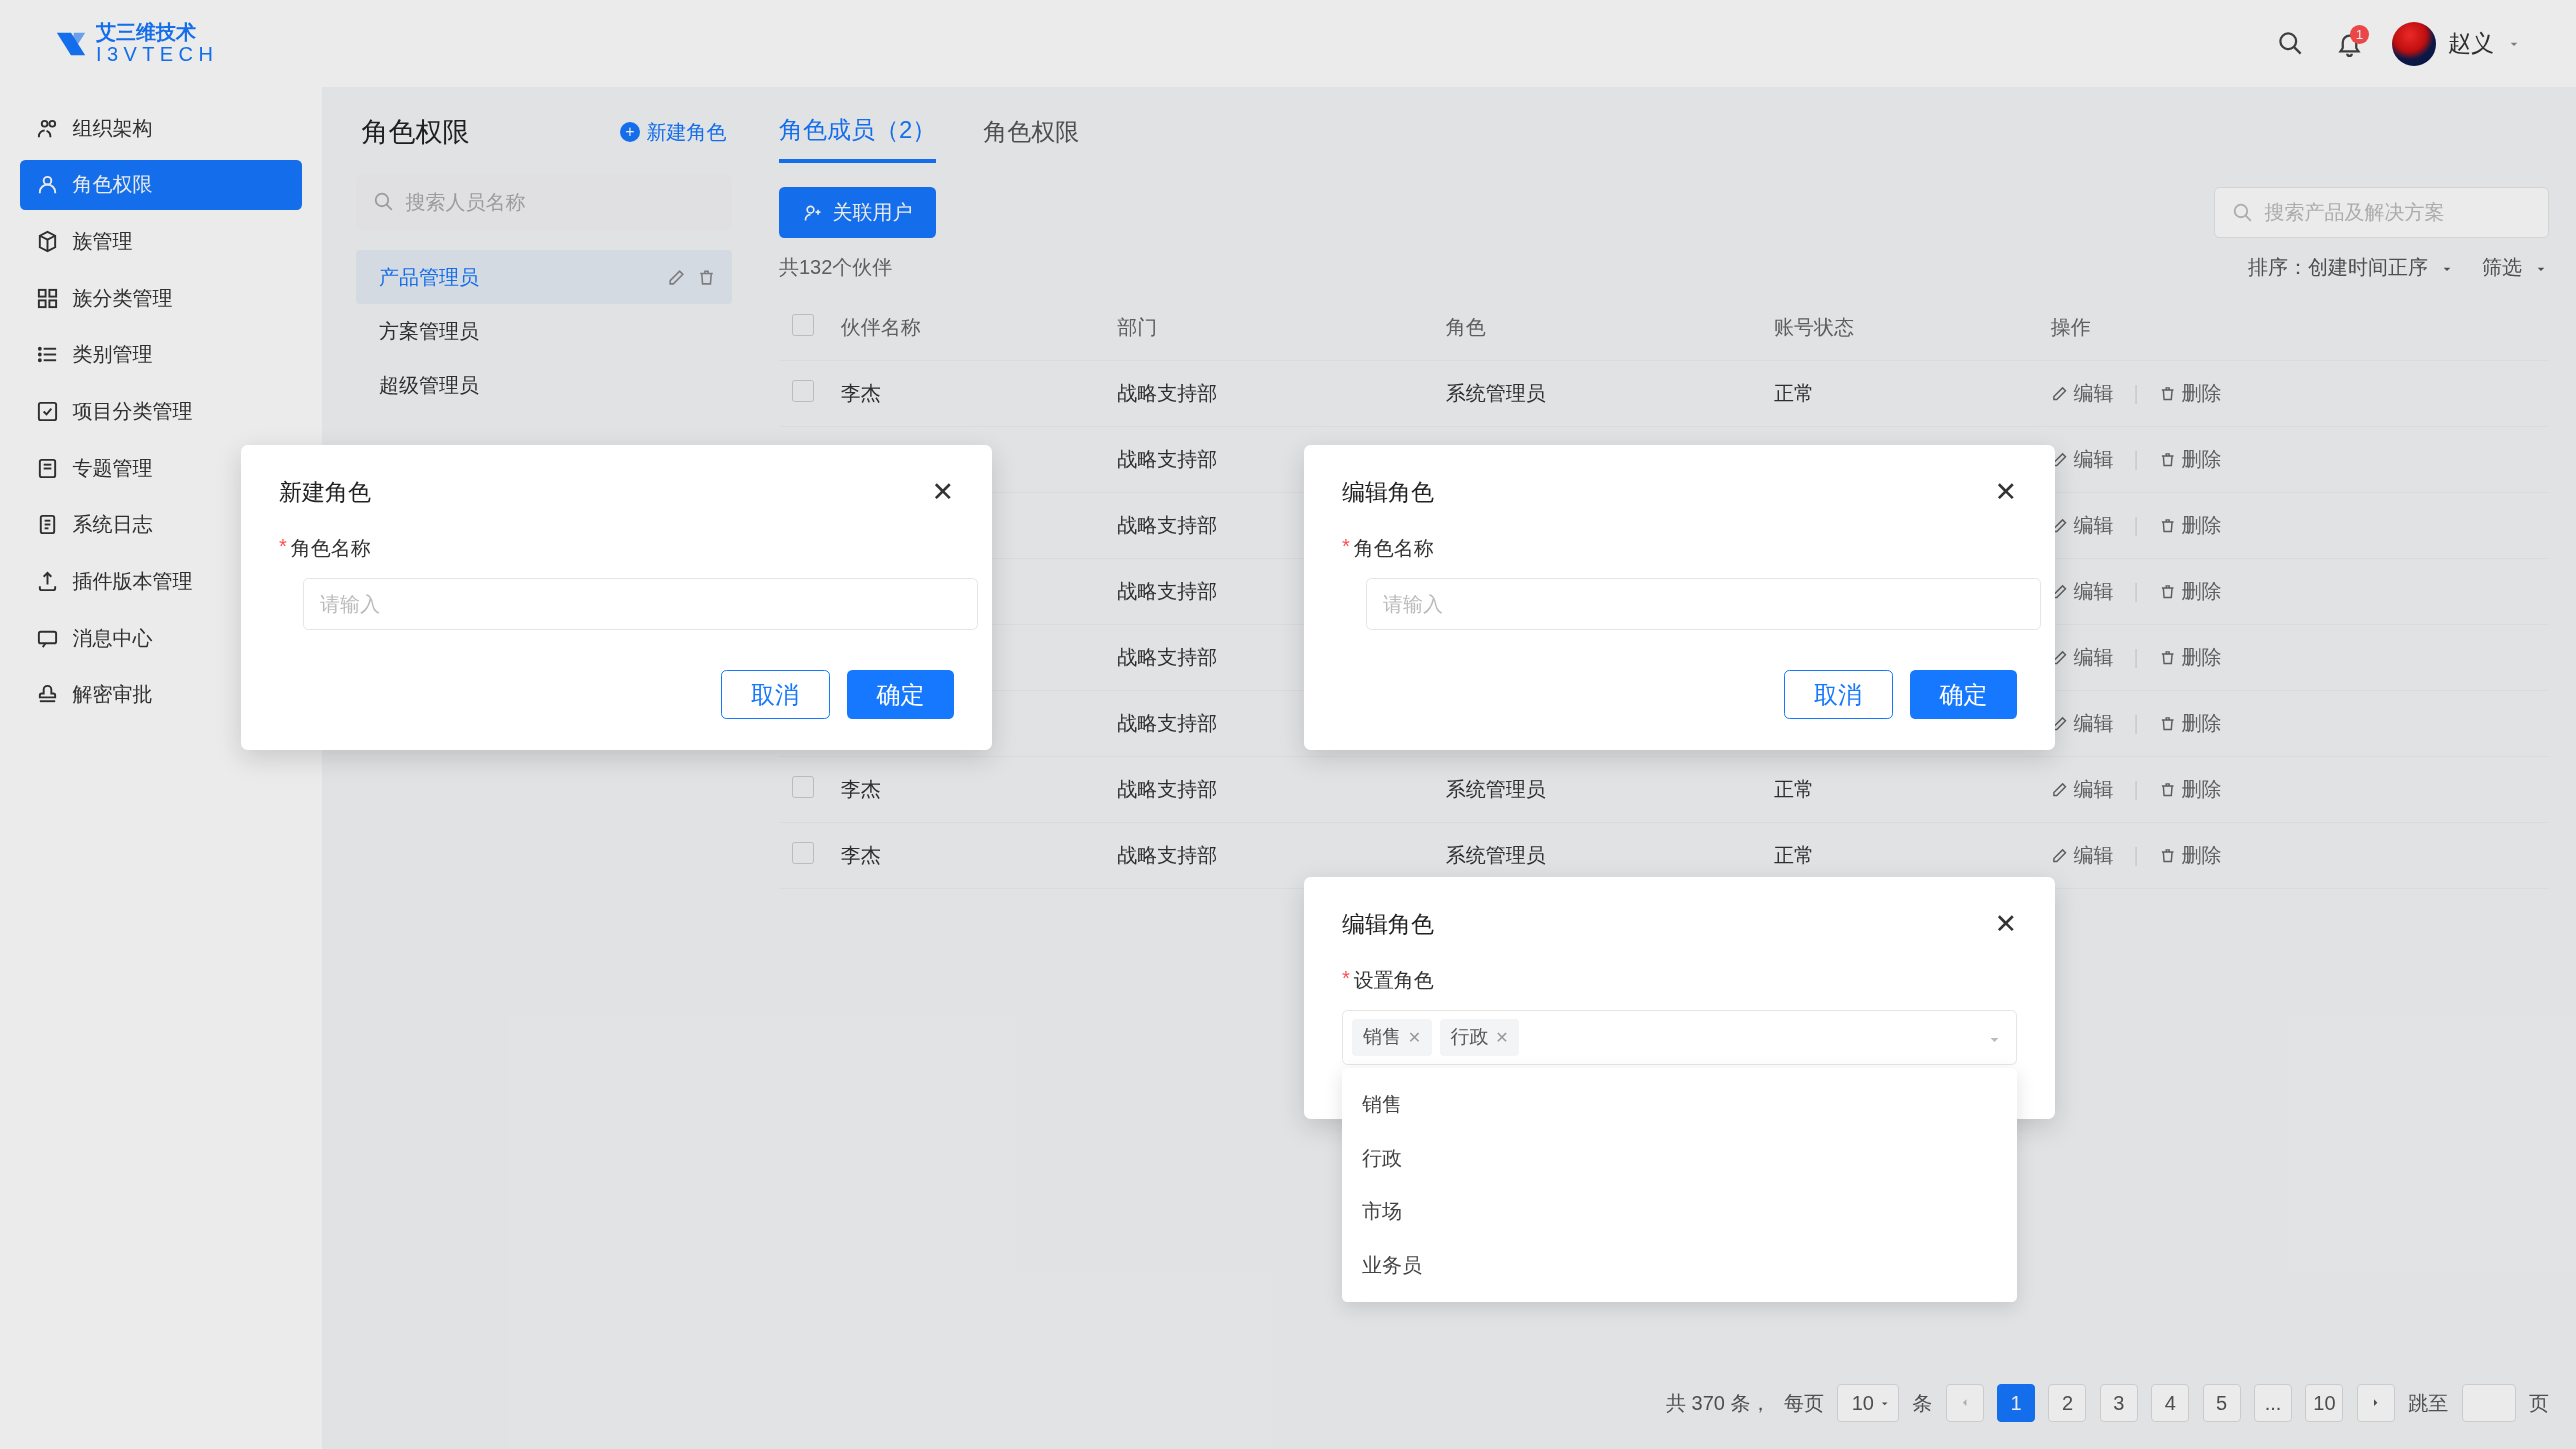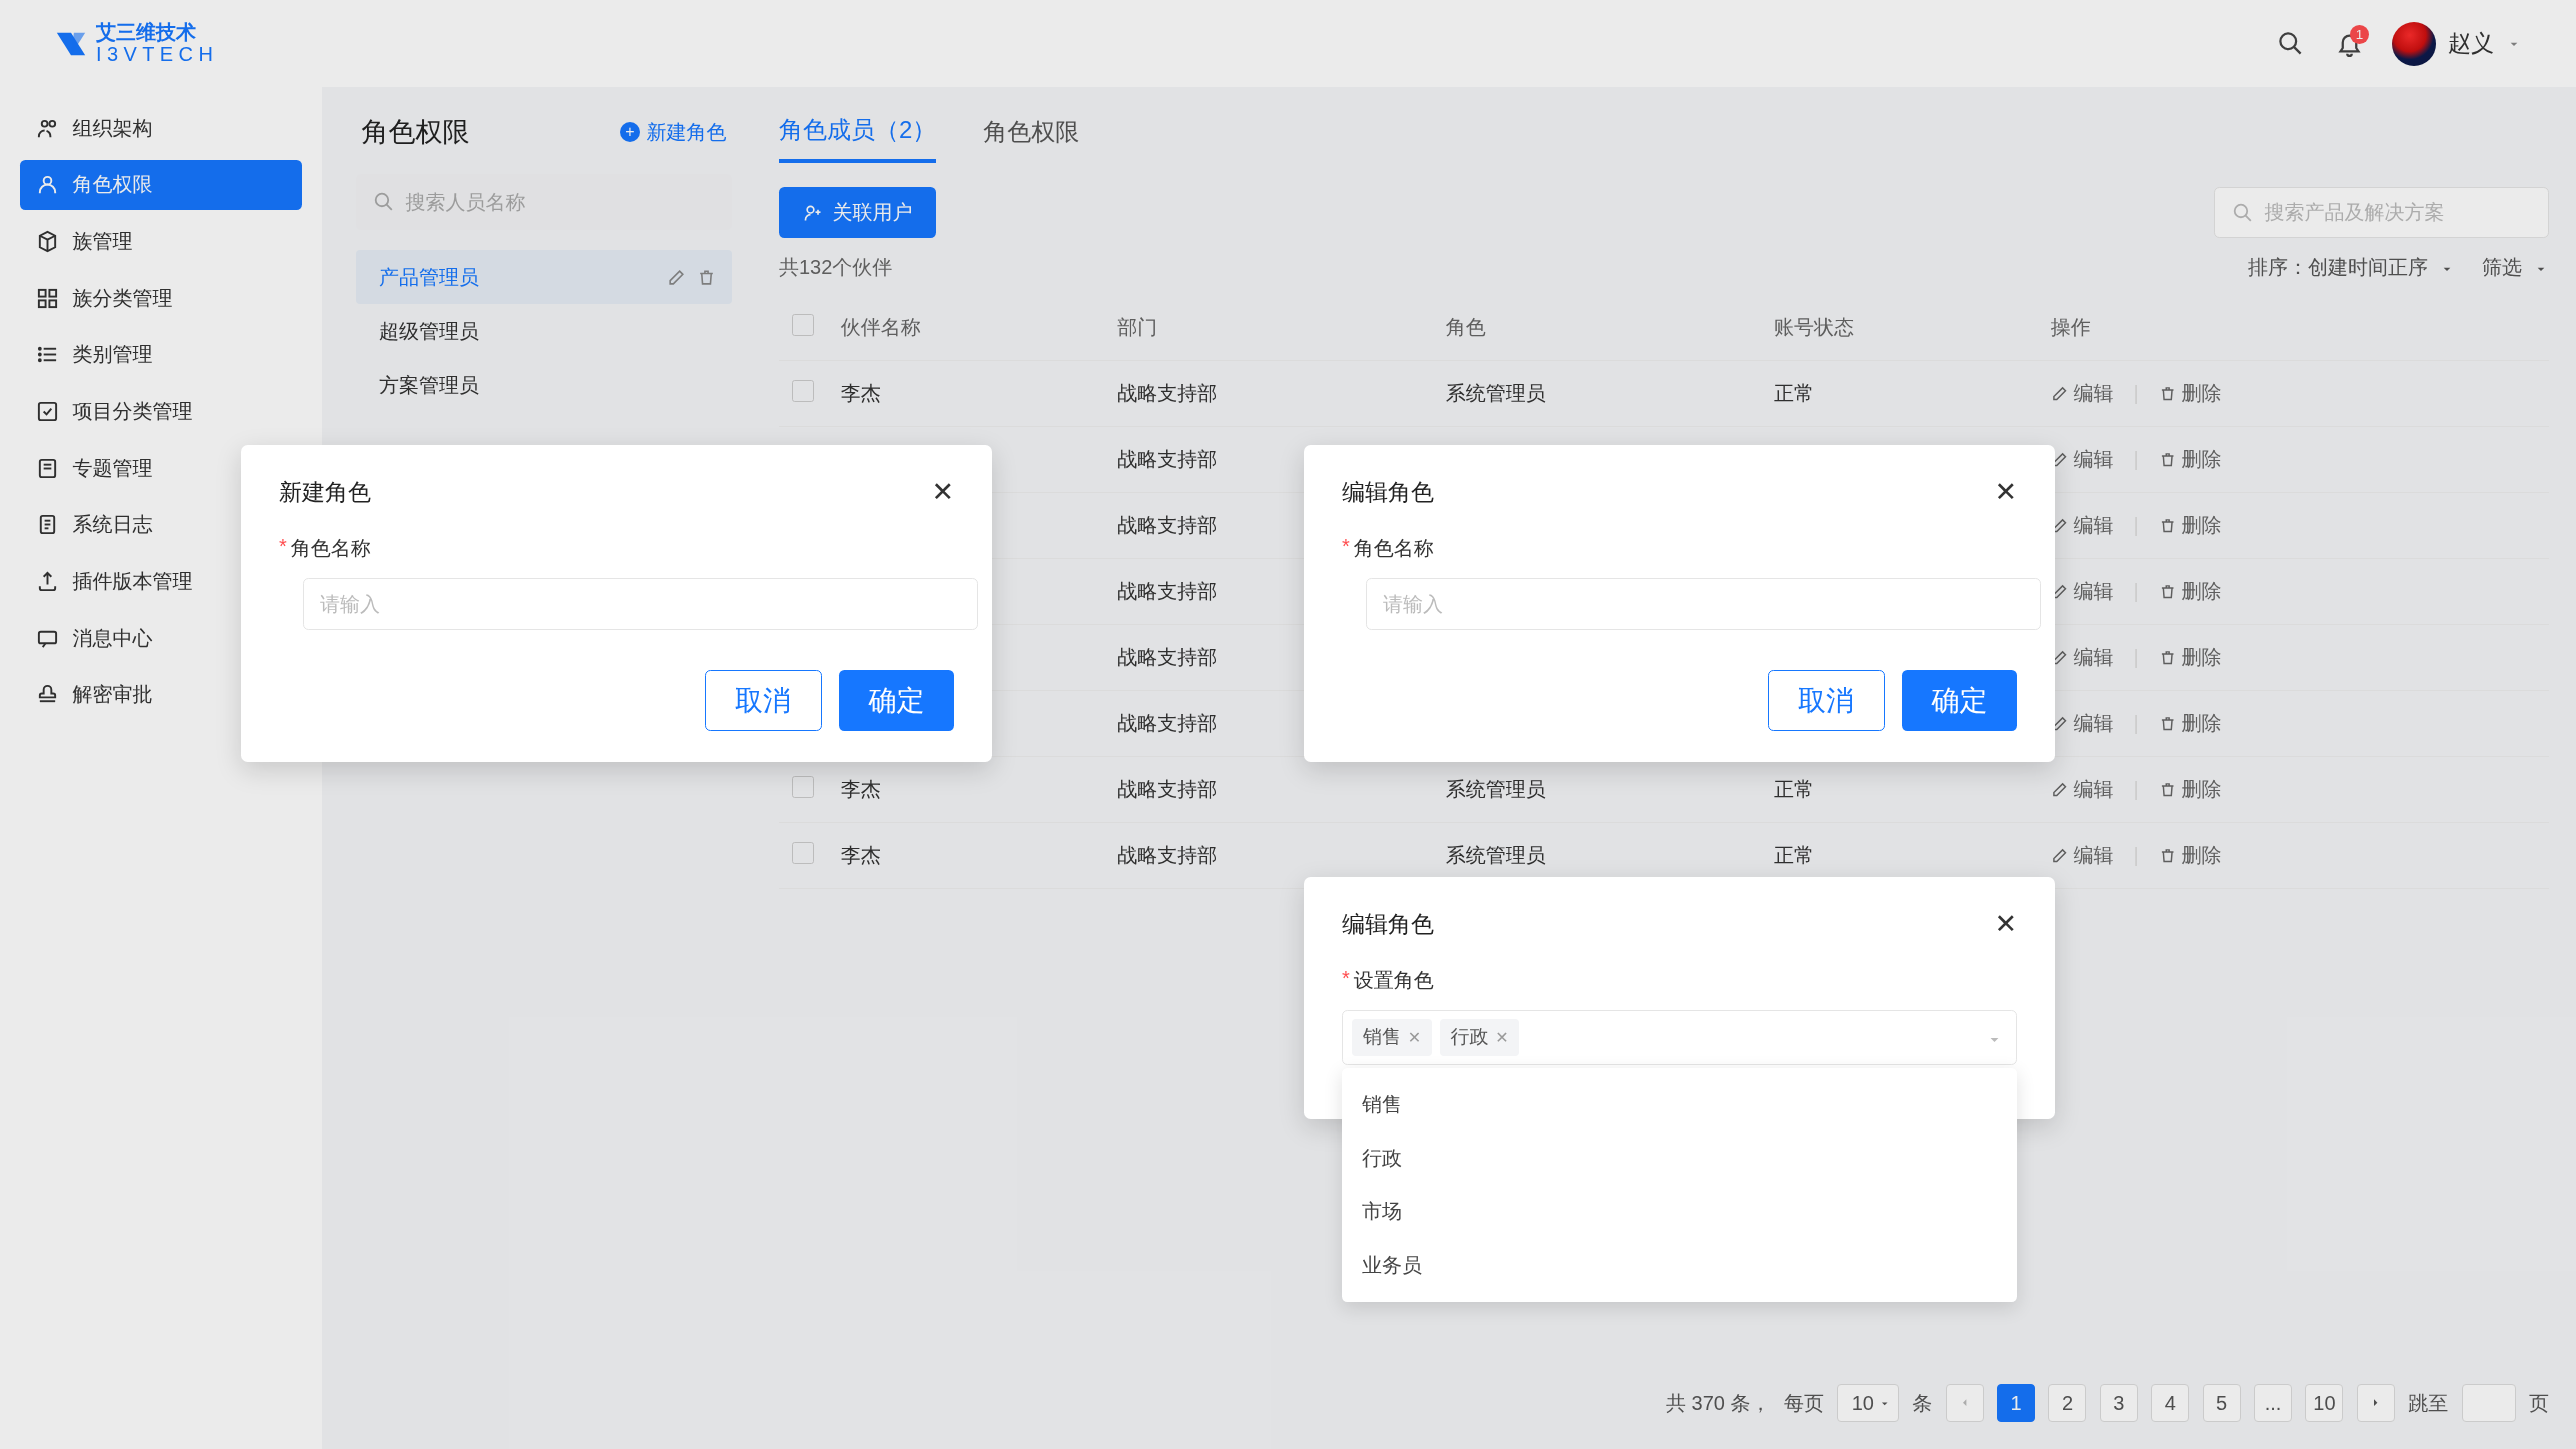"超级管理员" div.role-item { order: before "方案管理员" -> after "方案管理员" }
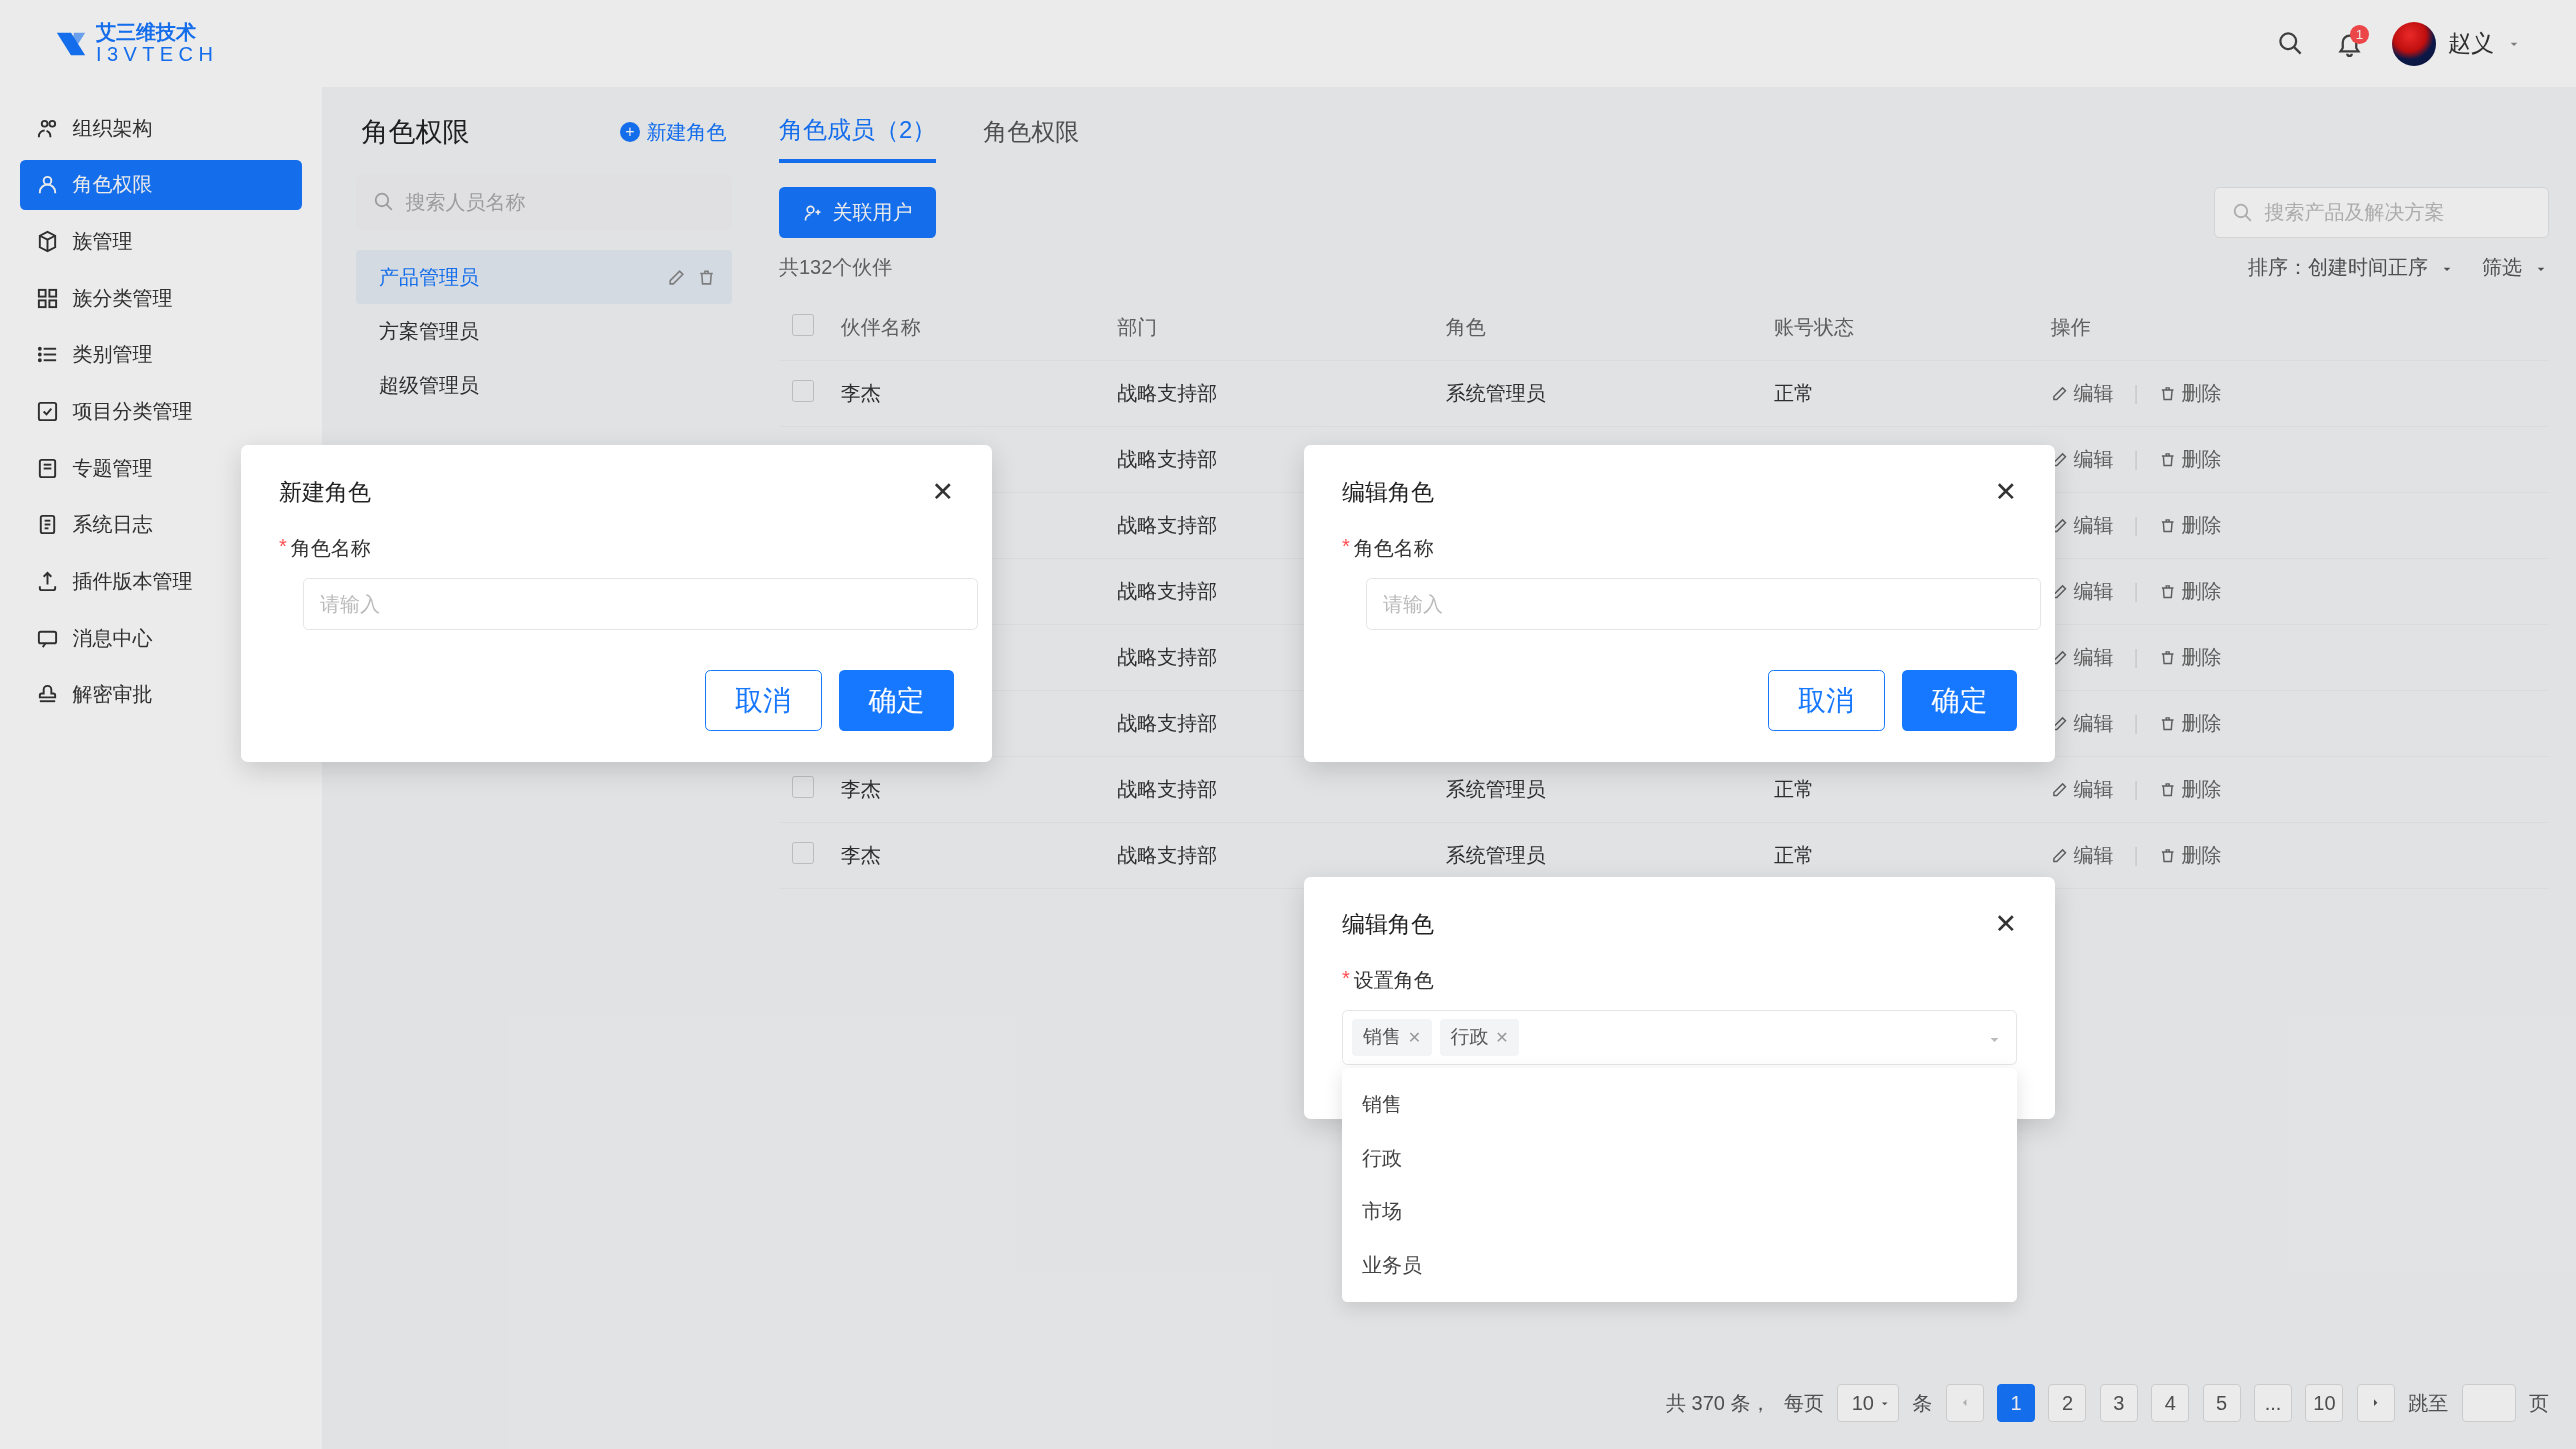"取消" .btn { font-size: 28px -> 24px; height: 61px -> 49px }
